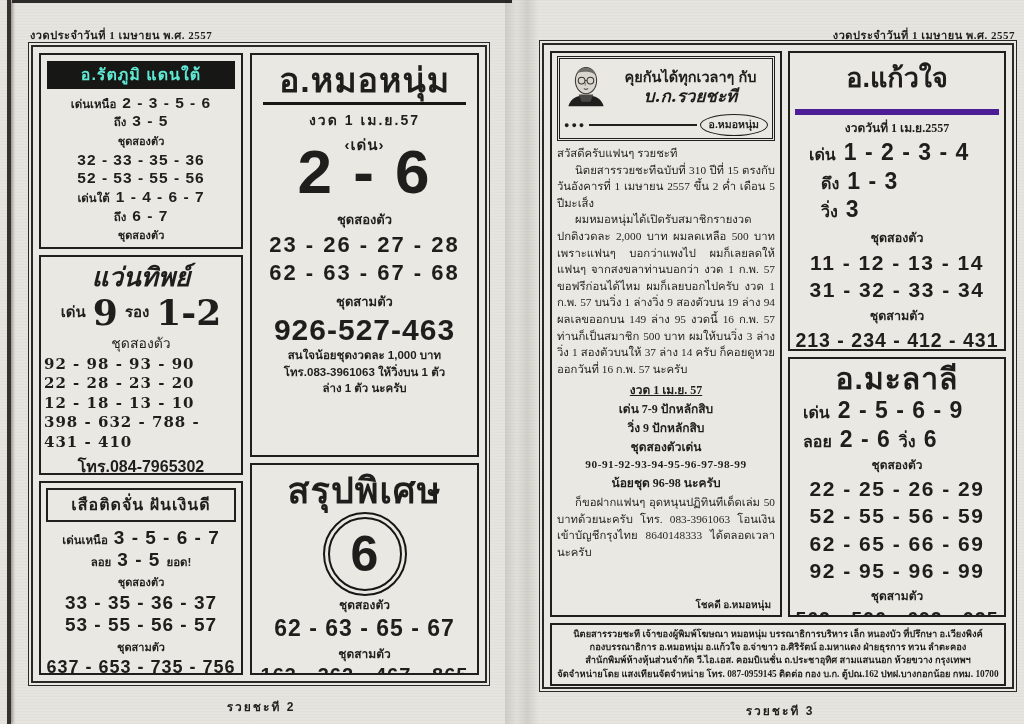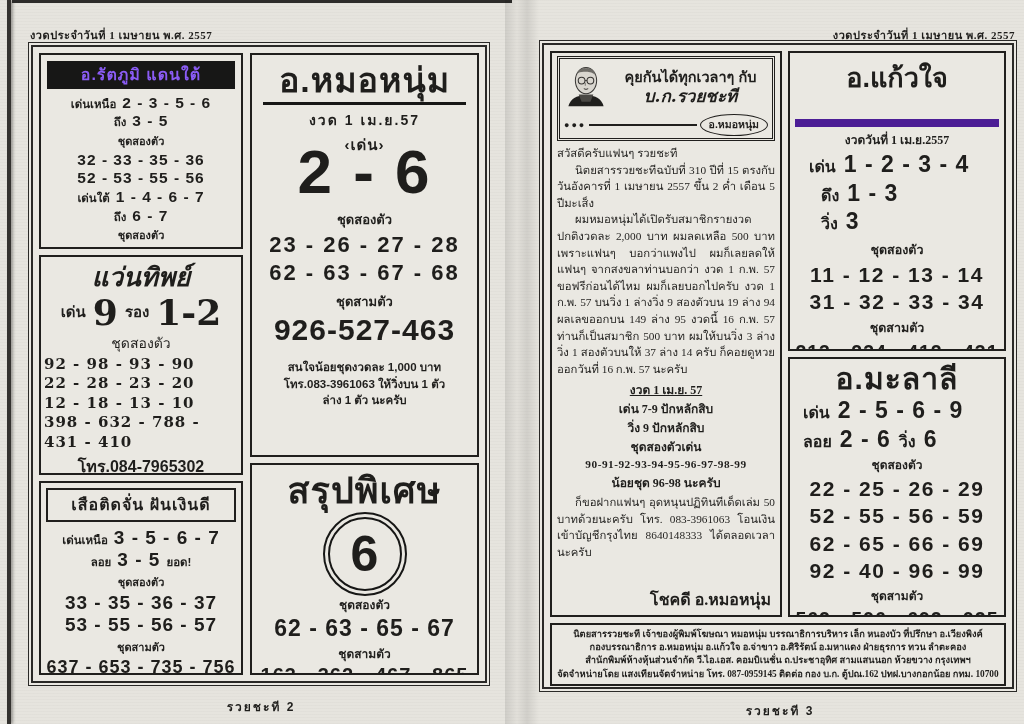"อ.รัตภูมิ แดนใต้" .banner { color: #8b5cf6 -> #5eead4 }
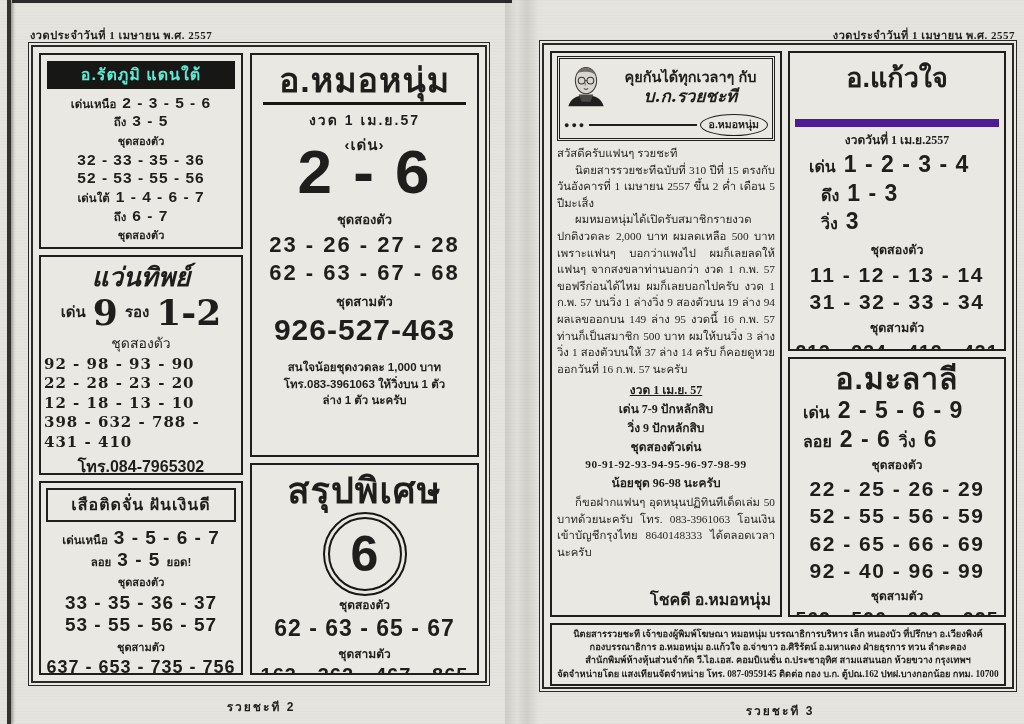"อ.แก้วใจ" .kj-title { border-bottom: 8px solid #4c1d95 -> 6px solid #4c1d95; padding: 3px 0 20px -> 3px 0 10px }
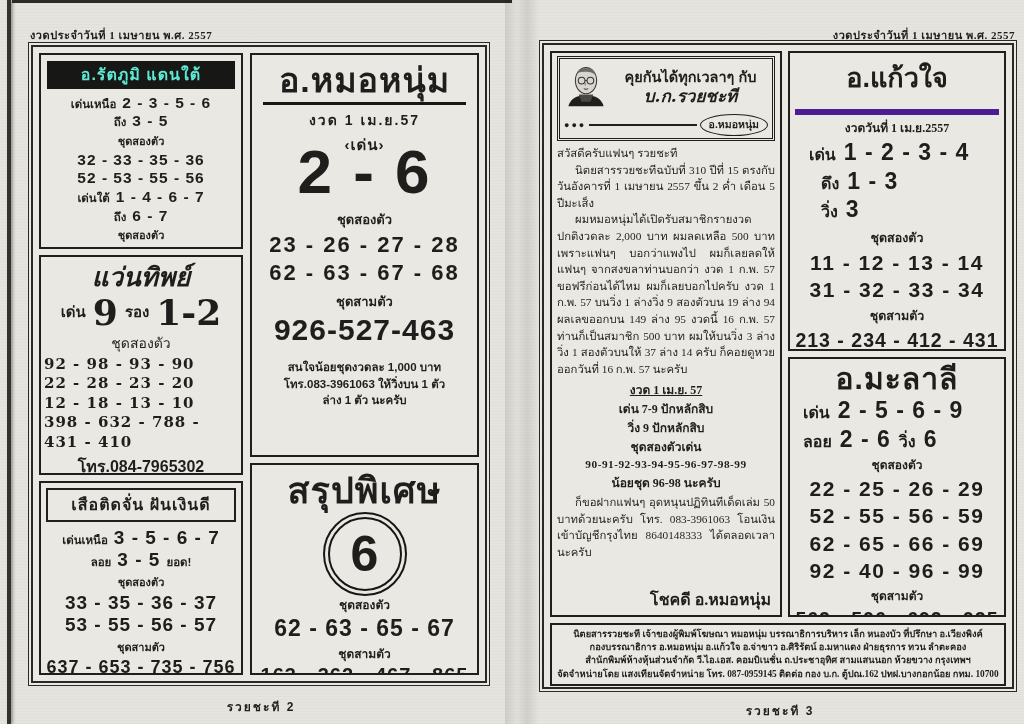"926-527-463" .mh-triple { margin: 1px 0 12px -> 1px 0 0 }
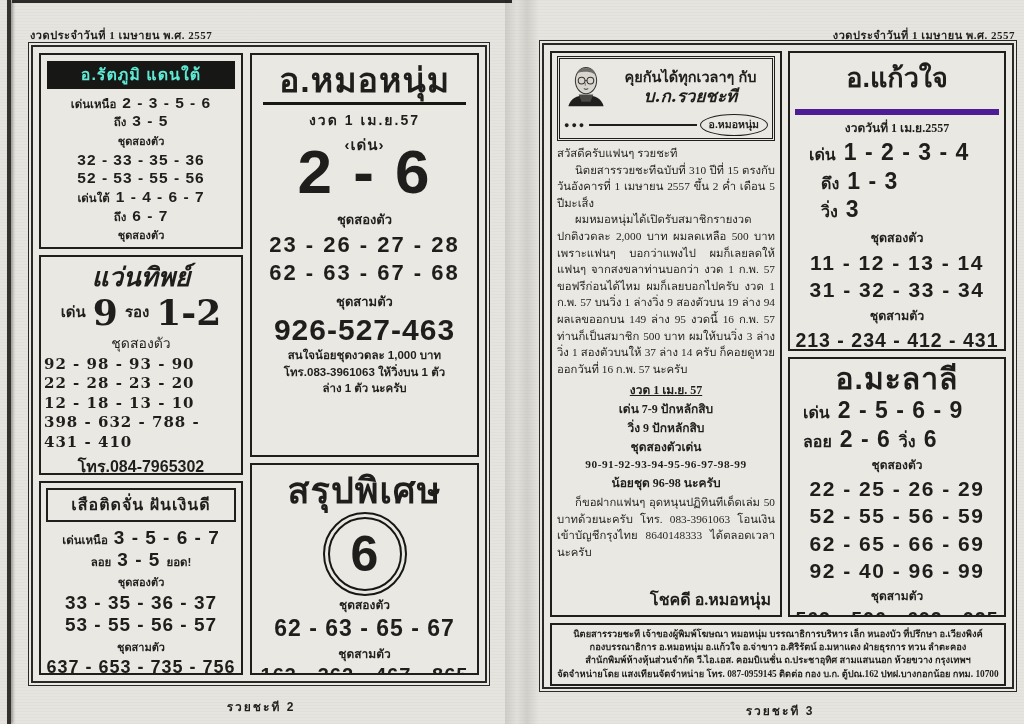"92 - 40 - 96" div.kj-row { text: 40 -> 95 }
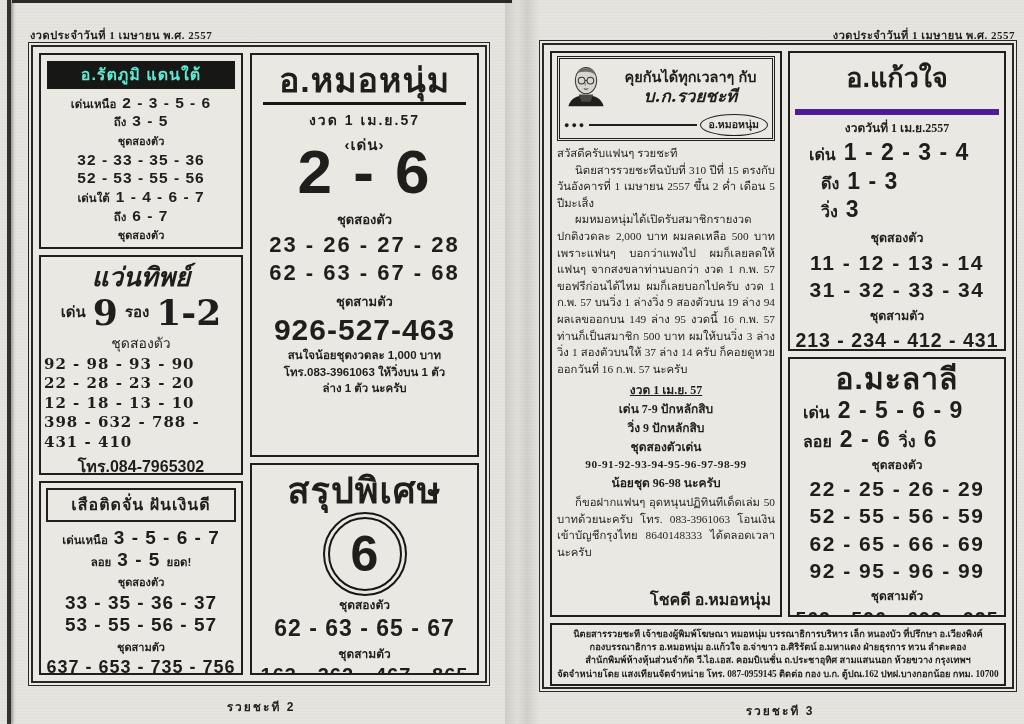"โชคดี อ.หมอหนุ่ม" .ed-sign { font-size: 16px -> 10px }
